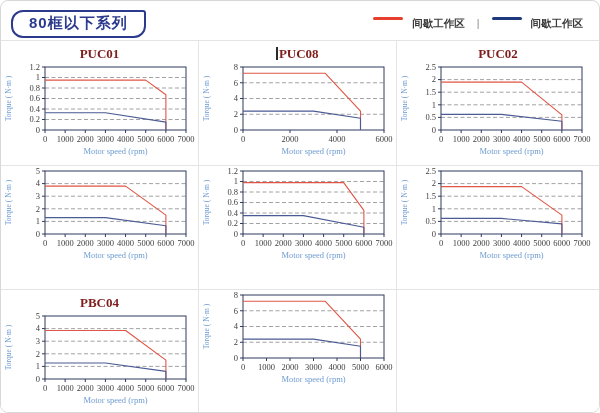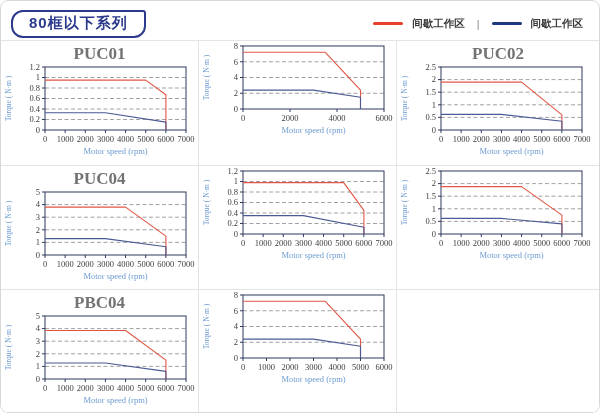"间歇工作区" .legend { align-items: center -> none }
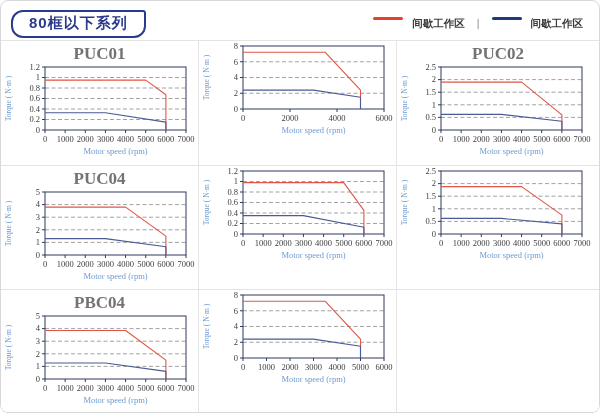"PUC01" .chart-title { color: #737373 -> #7f1d1d; font-size: 17px -> 13px }
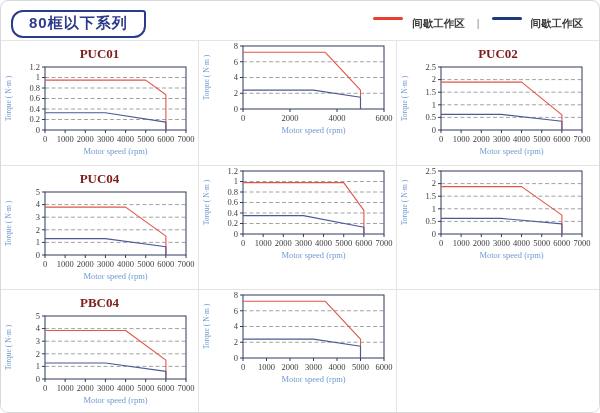"PUC08" div.chart-title { html: none -> <div><span></span><span>PUC08</span></div> }
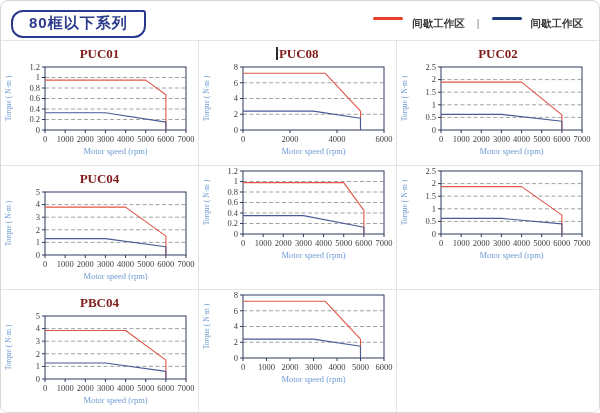"PUC04" div.chart-title { html: <div><span>PUC04</span></div> -> none }
